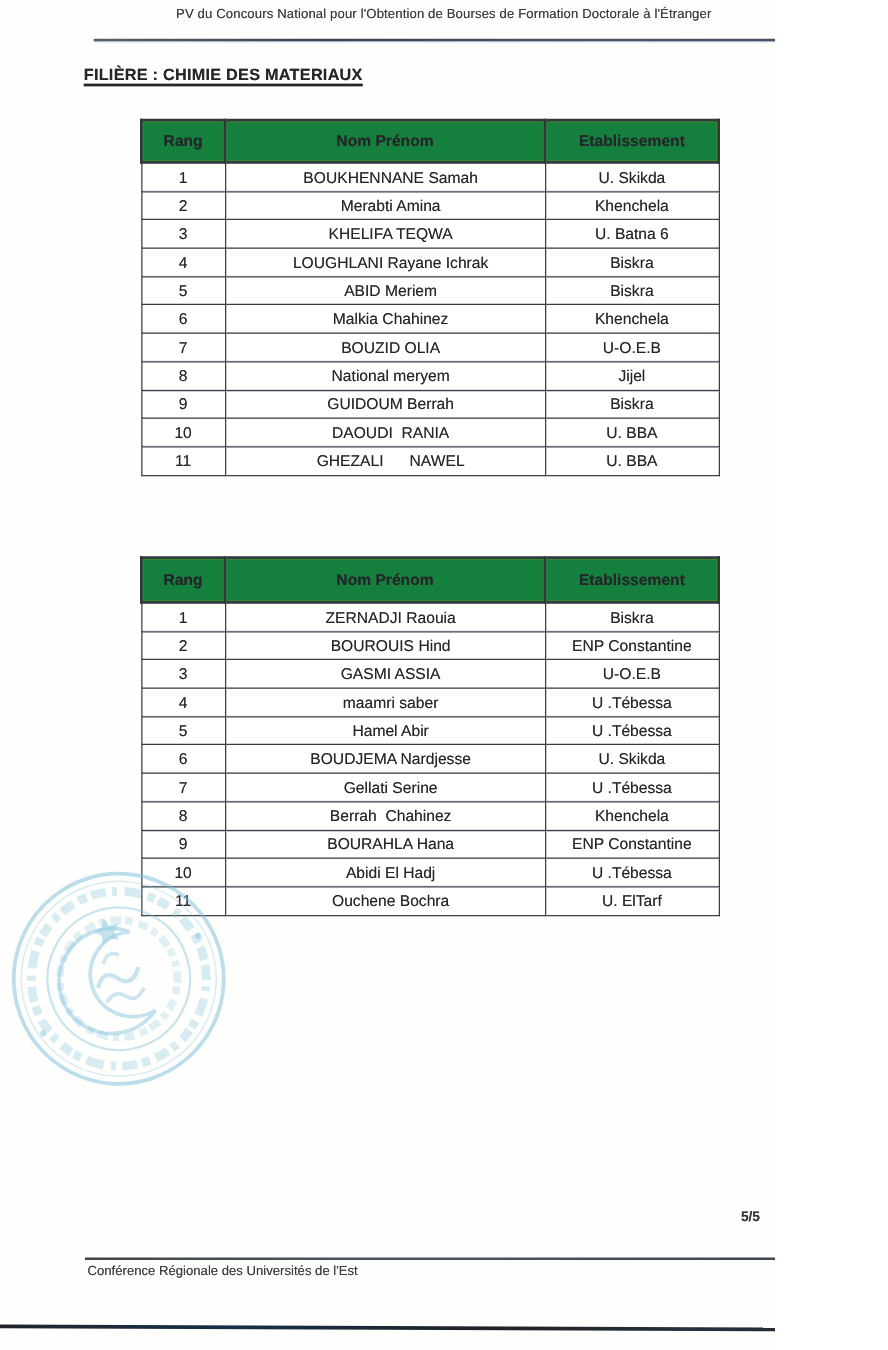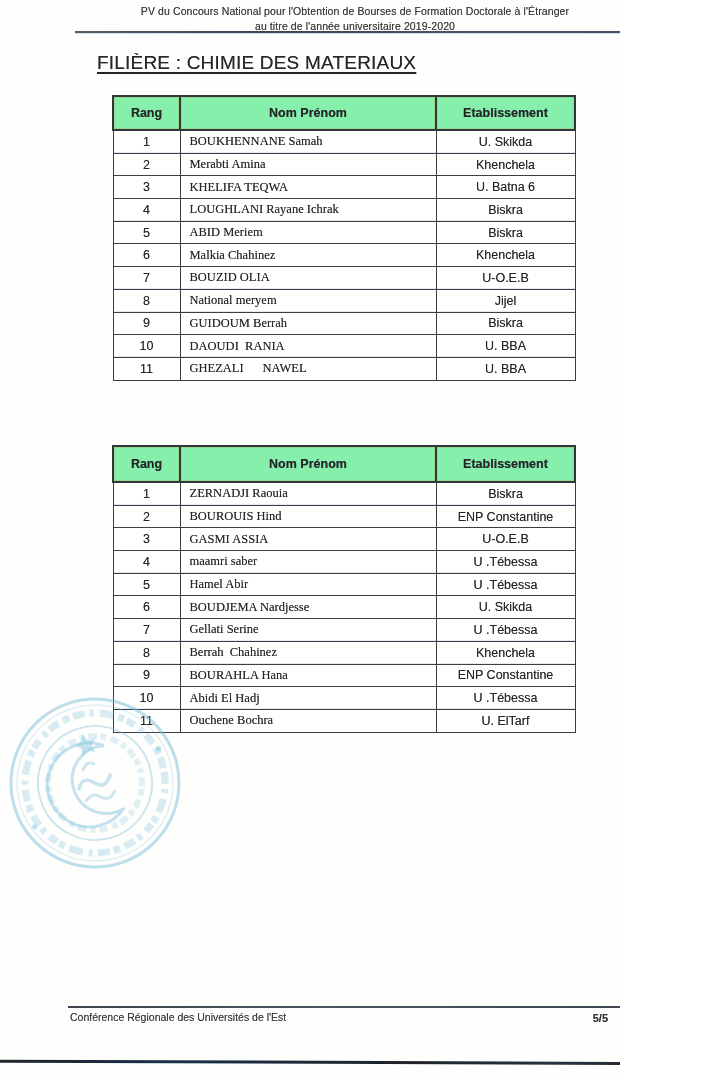"au titre de l'année universitaire" div { html: <div>au titre de l'année universitaire 2019-2020</div> -> none }
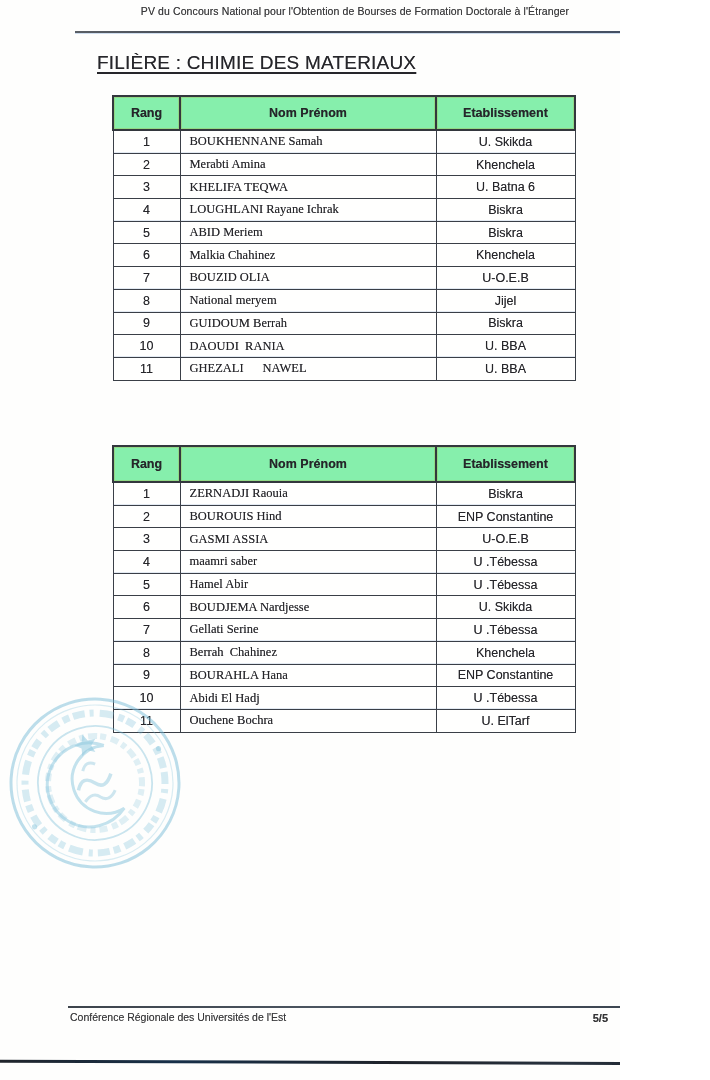"FILIÈRE : CHIMIE DES MATERIAUX" .sec-title { font-size: 19px -> 13px; font-weight: normal -> bold; left: 97px -> 67px }
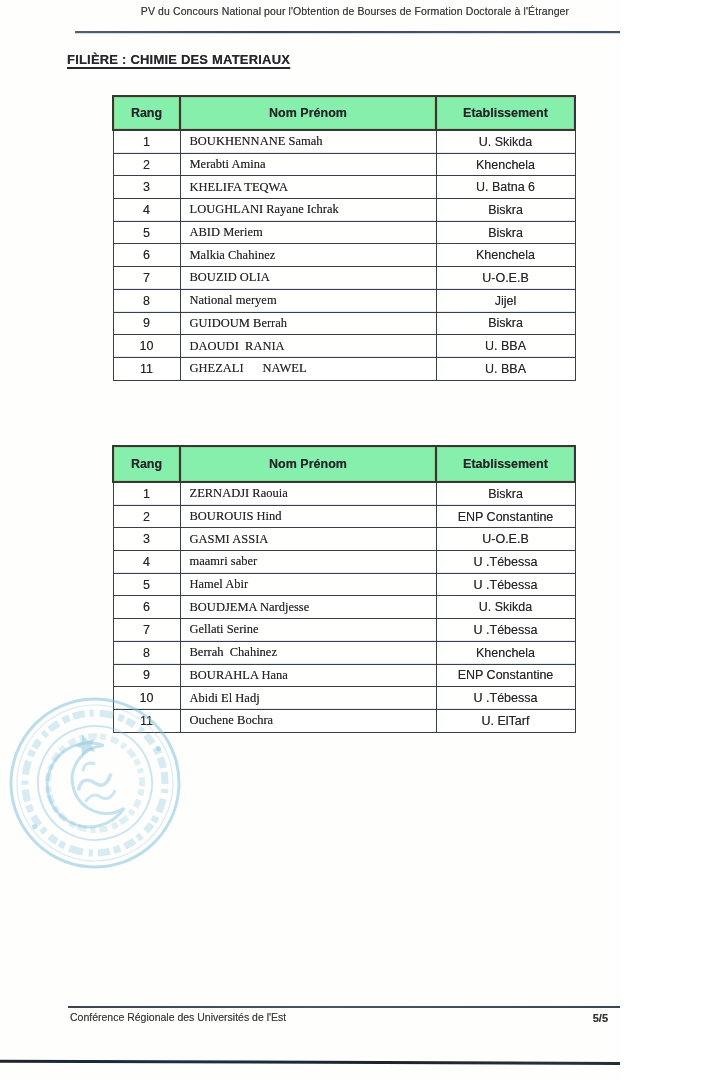"Rang" table.rank th { background: #86efac -> #15803d }
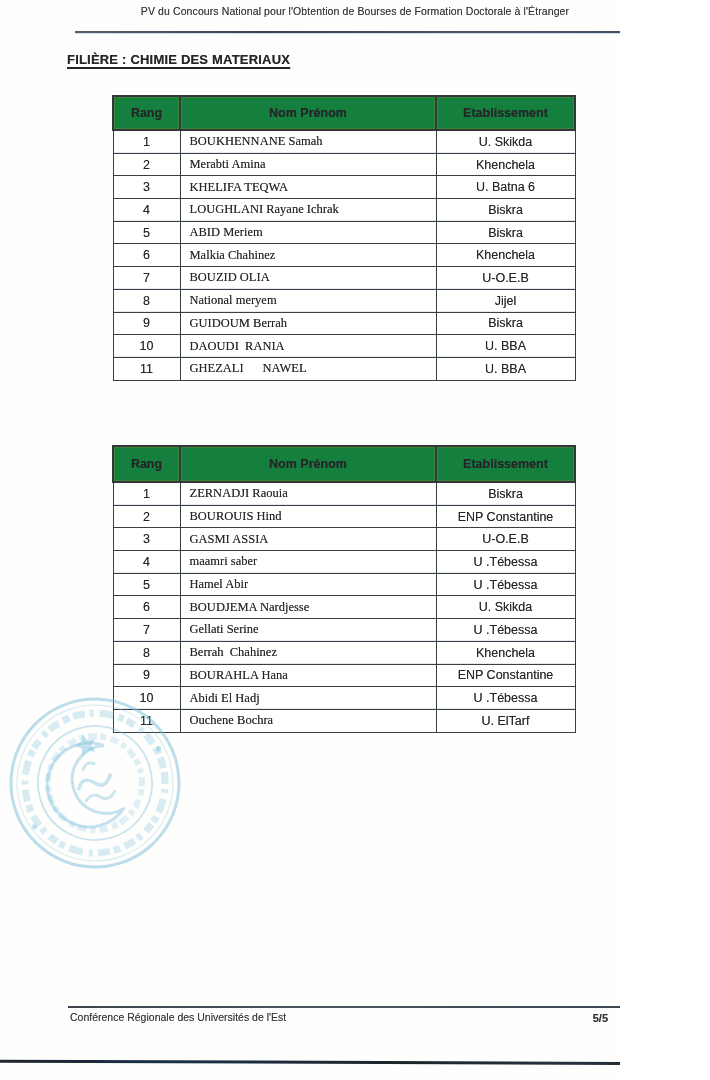"BOUKHENNANE Samah" table.rank td.c1 { font-family: Liberation Serif, serif -> none; text-align: left -> center }
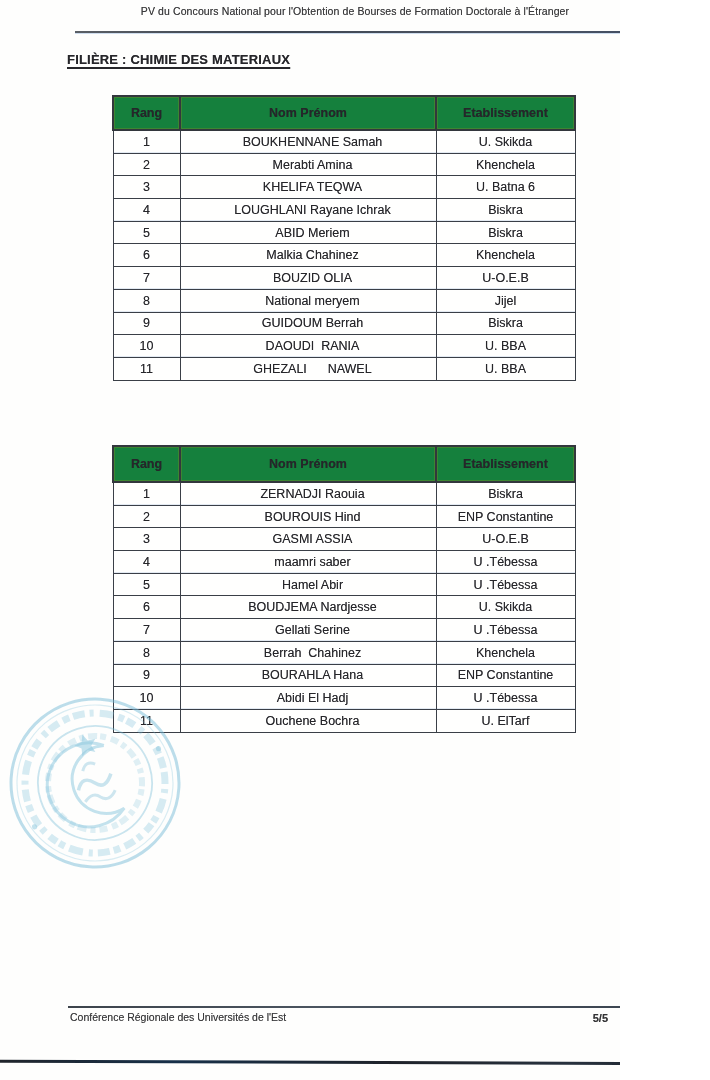"5/5" .footer-page { top: 1012px -> 968px }
